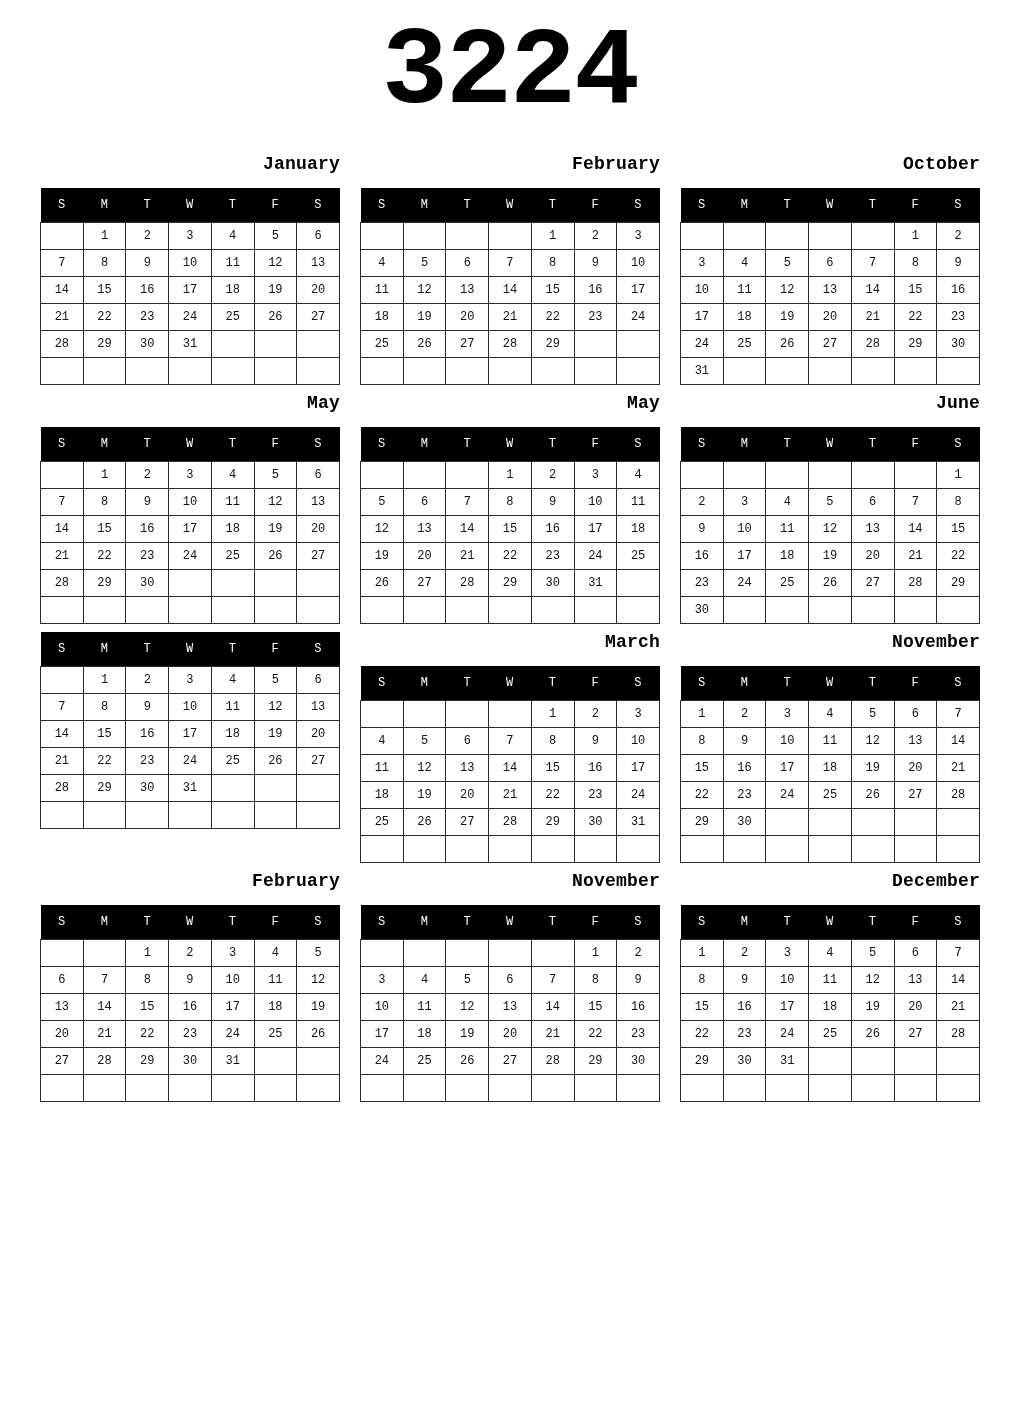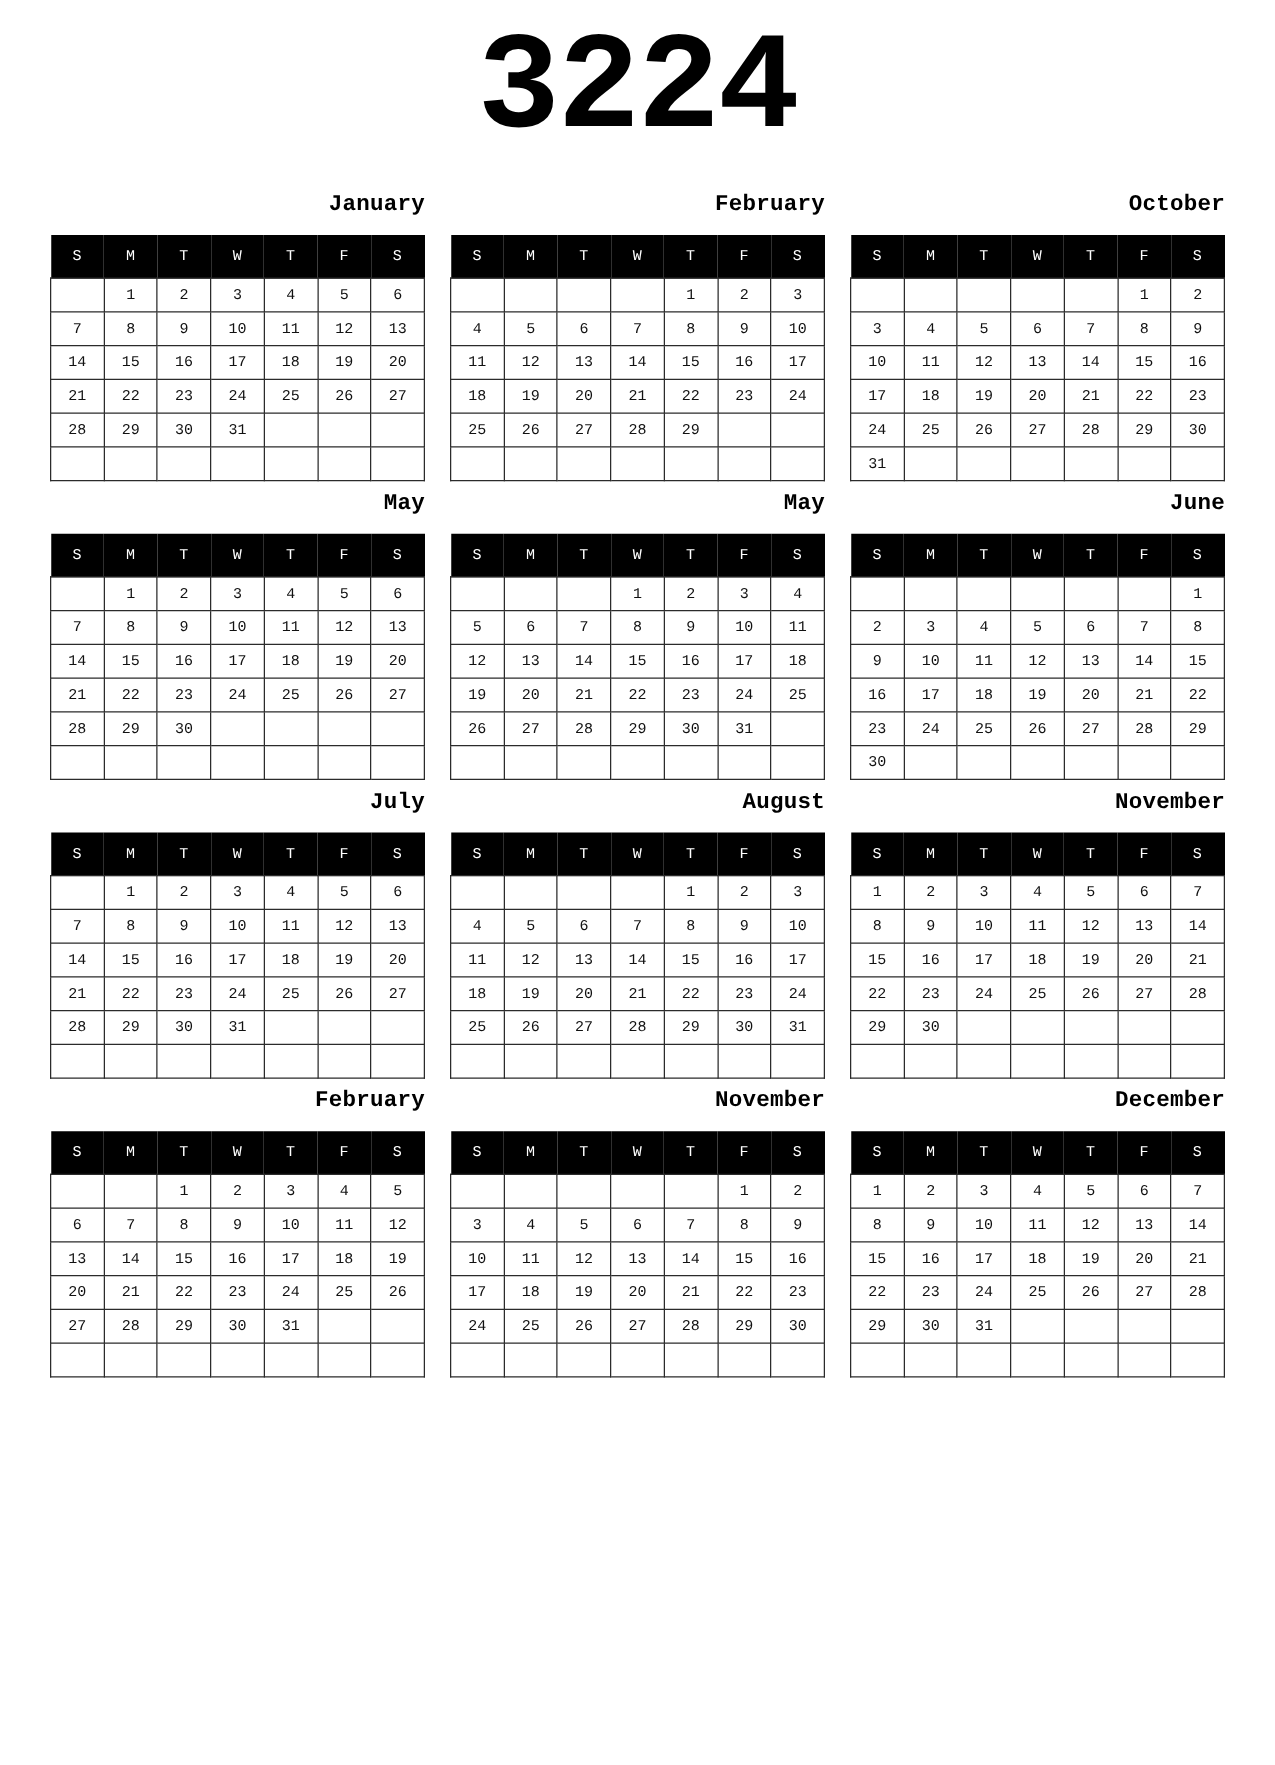"July" div.month-name { html: <div>July</div> -> none }
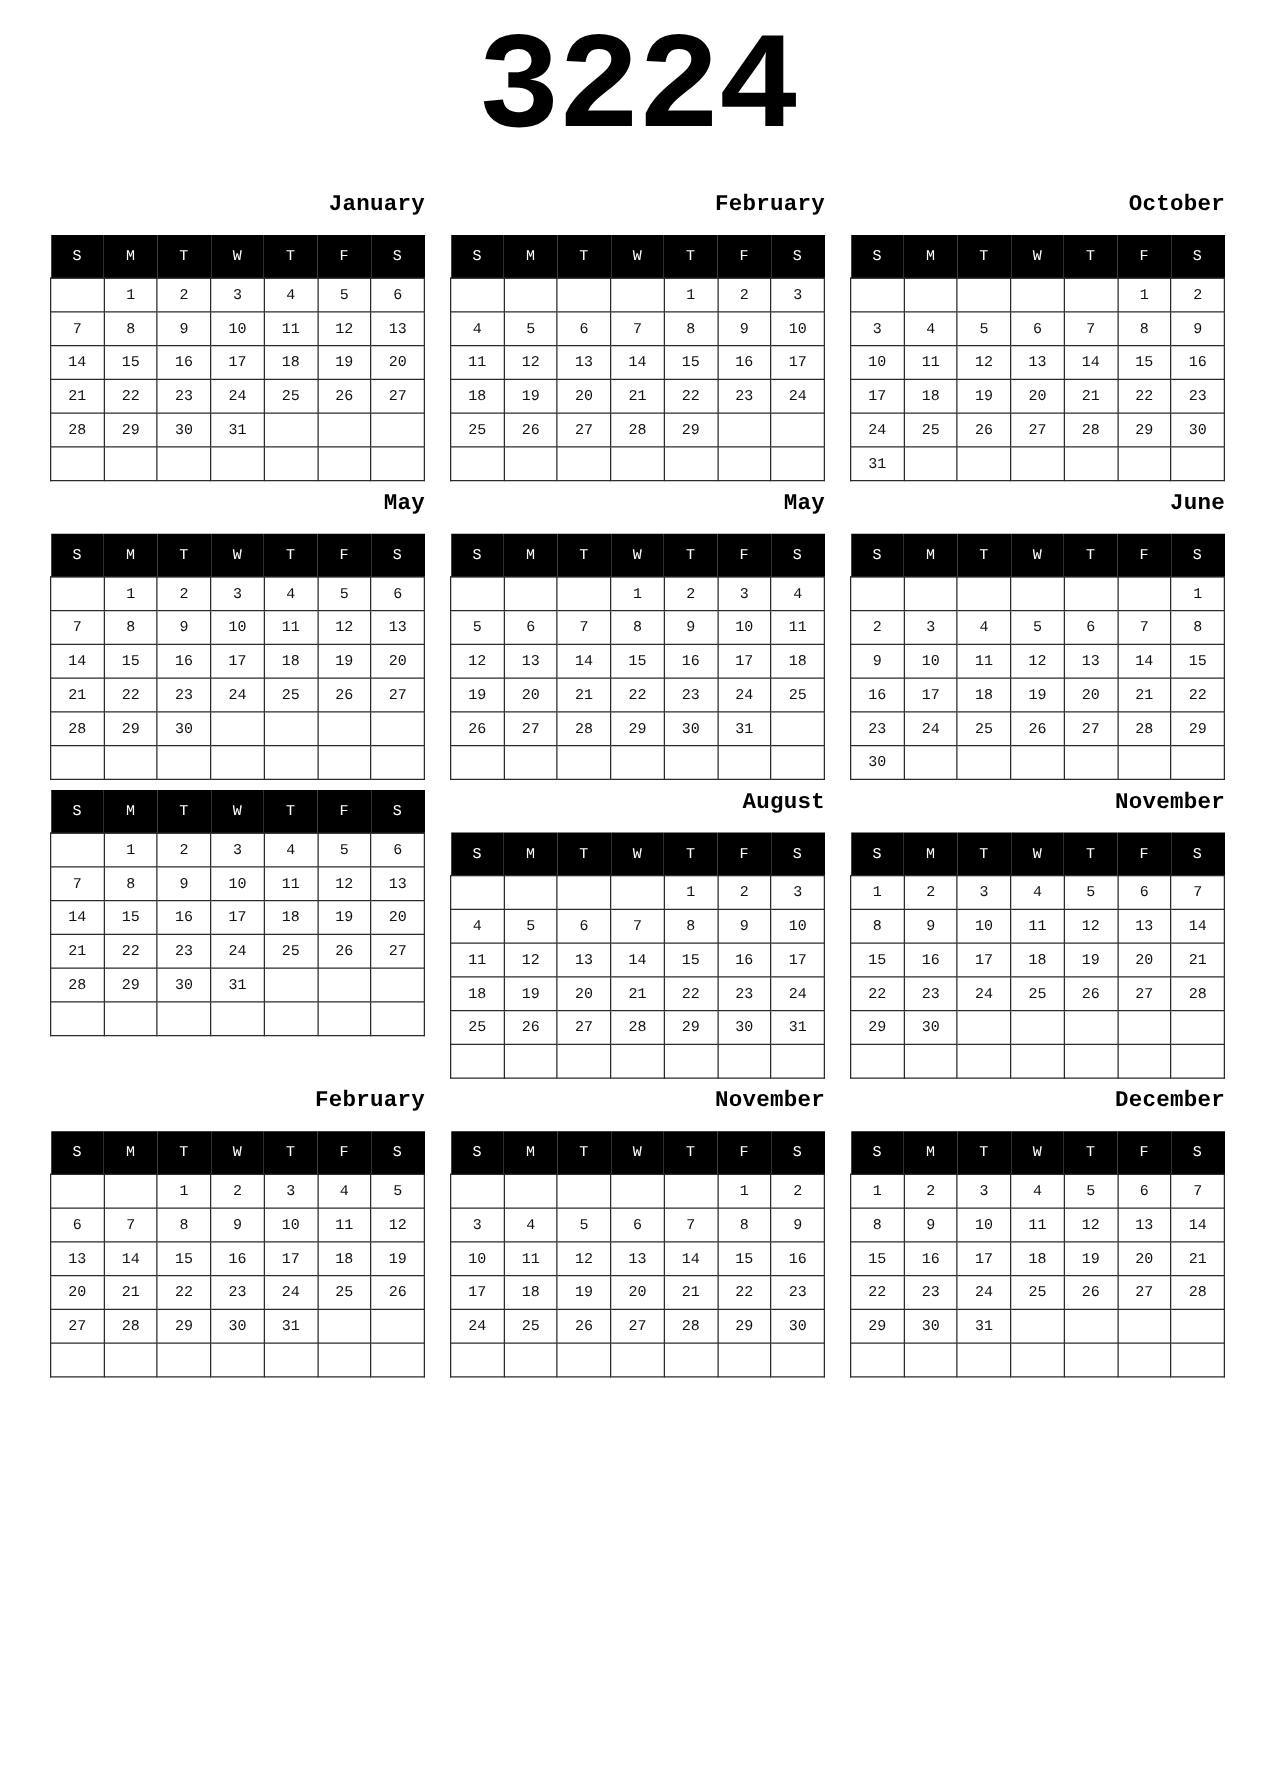"August" div.month-name { text: August -> March }
